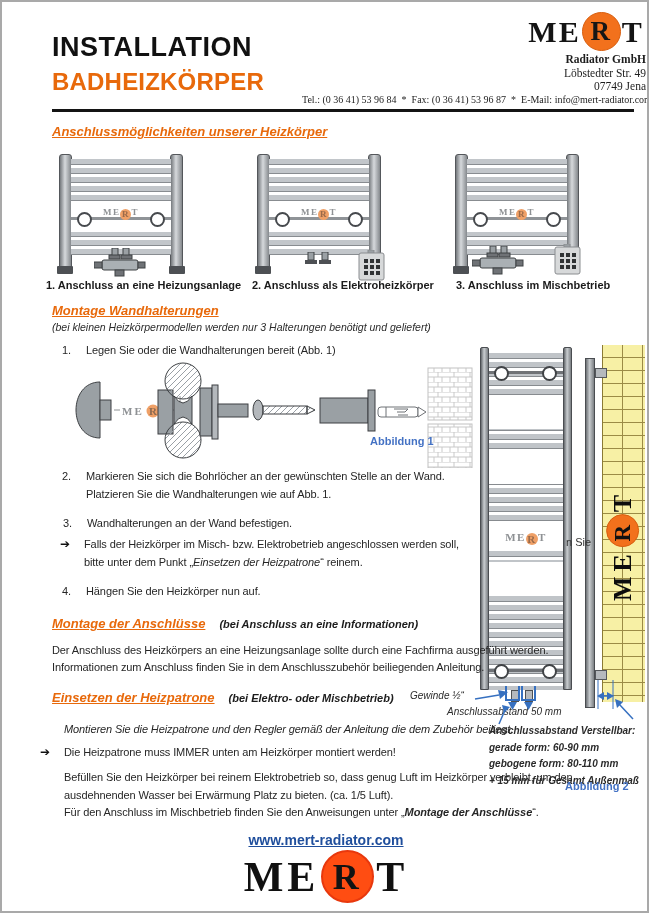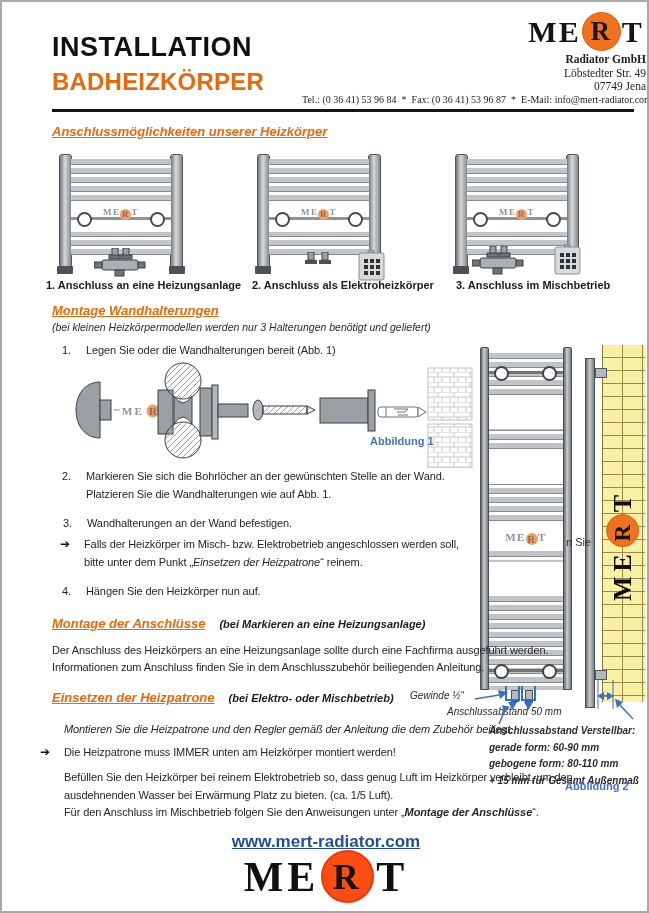"(bei Markieren an eine Heizungsanlage)" span.subnote { text: Markieren an eine Heizungsanlage -> Anschluss an eine Informationen }
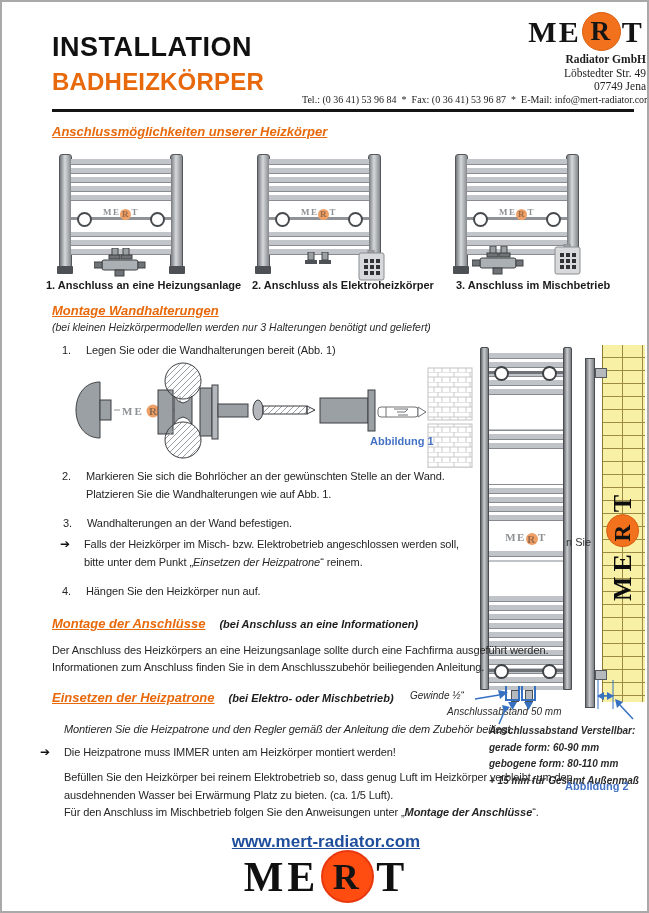"folgen Sie den Anweisungen unter" span { text: folgen -> finden }
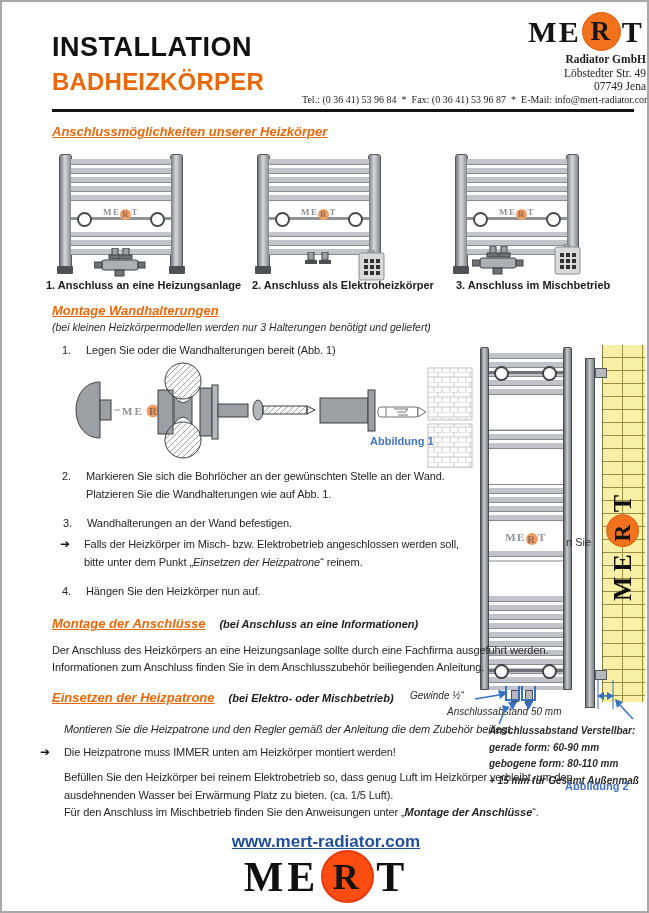"www.mert-radiator.com" .weblink { font-size: 17px -> 14px }
